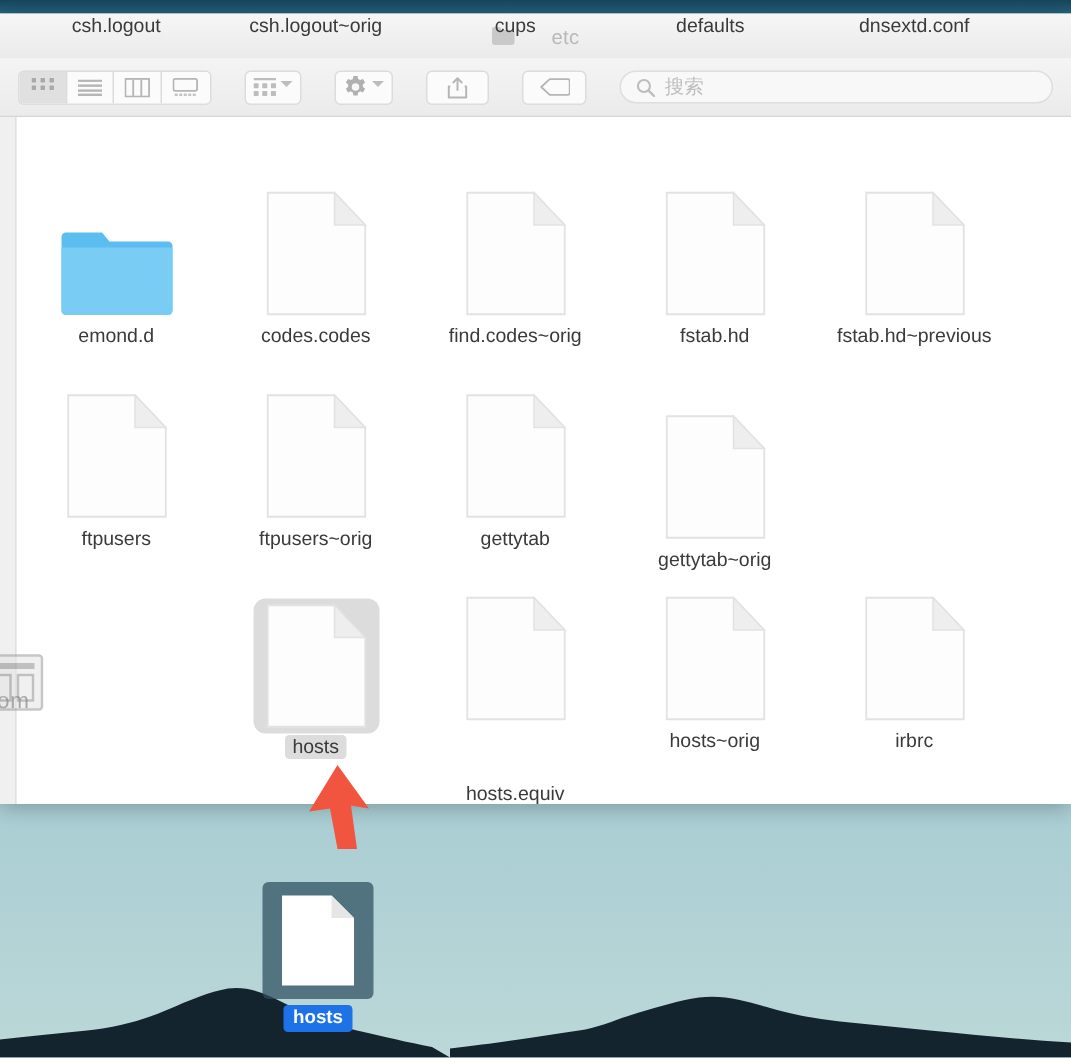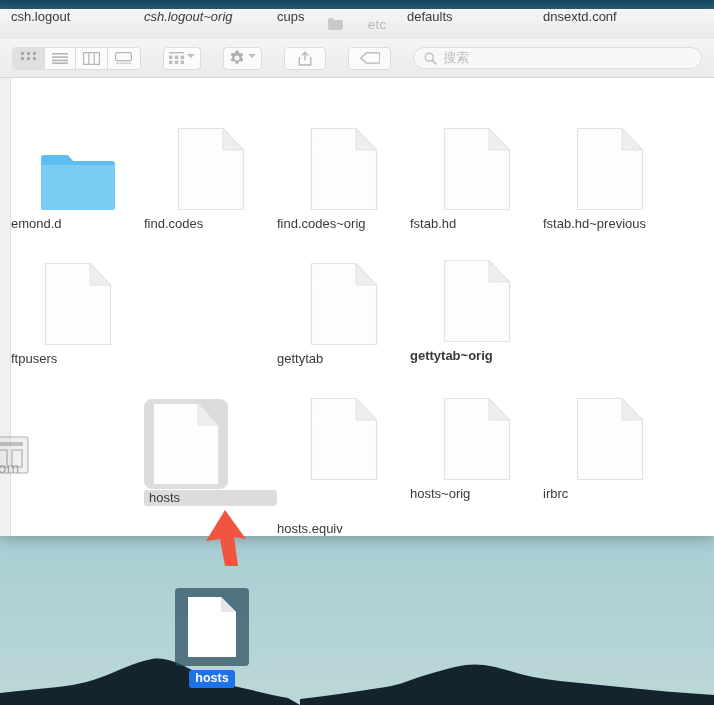"csh.logout" .cell { align-items: none -> center }
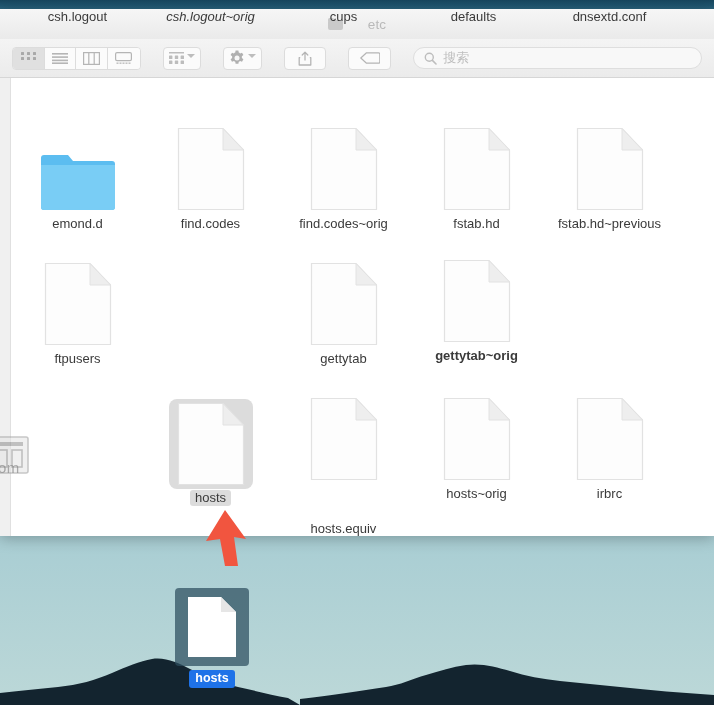"csh.logout~orig" div.cell { font-style: italic -> none }
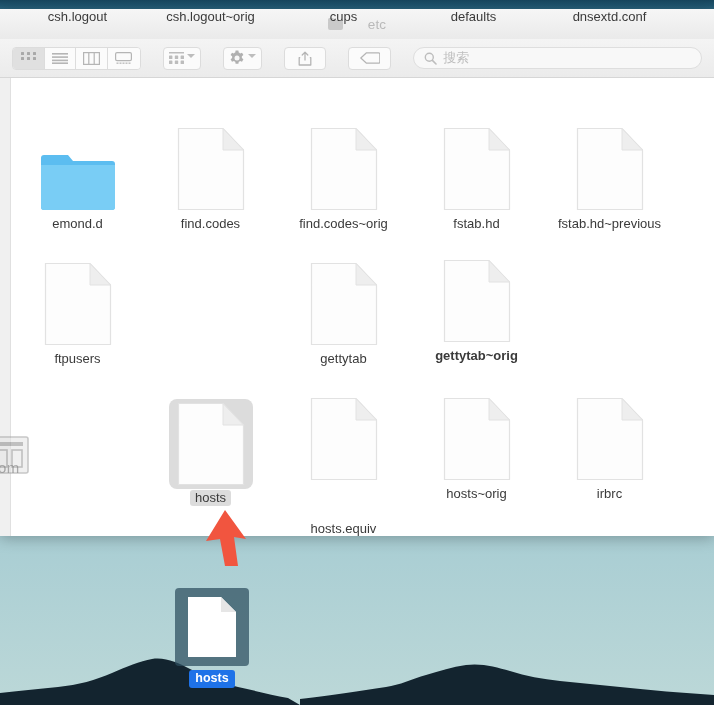"find.codes" div.lbl { text: find.codes -> codes.codes }
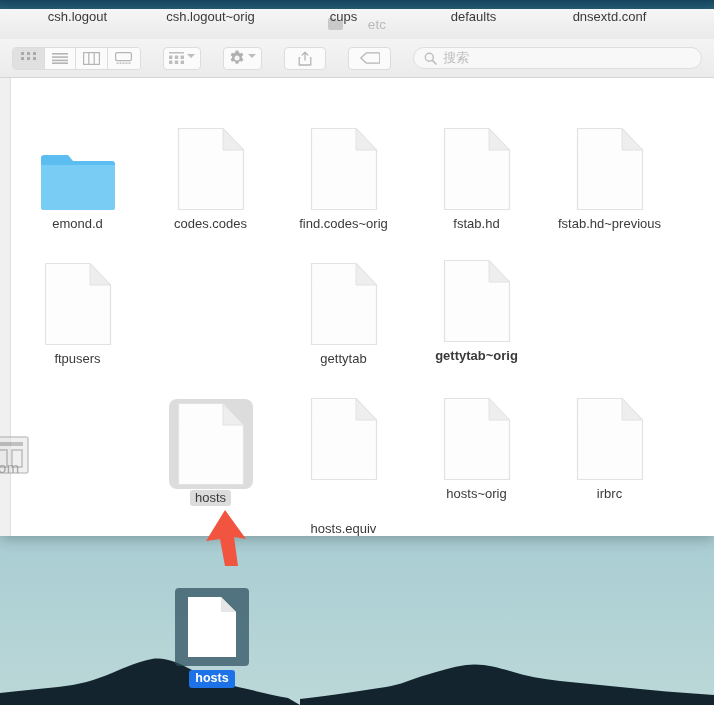"ftpusers~orig" div.cell { html: none -> <div> <div> <svg> <path></path> <path></path> </svg> </div> <div>ftpusers~orig</div> </div> }
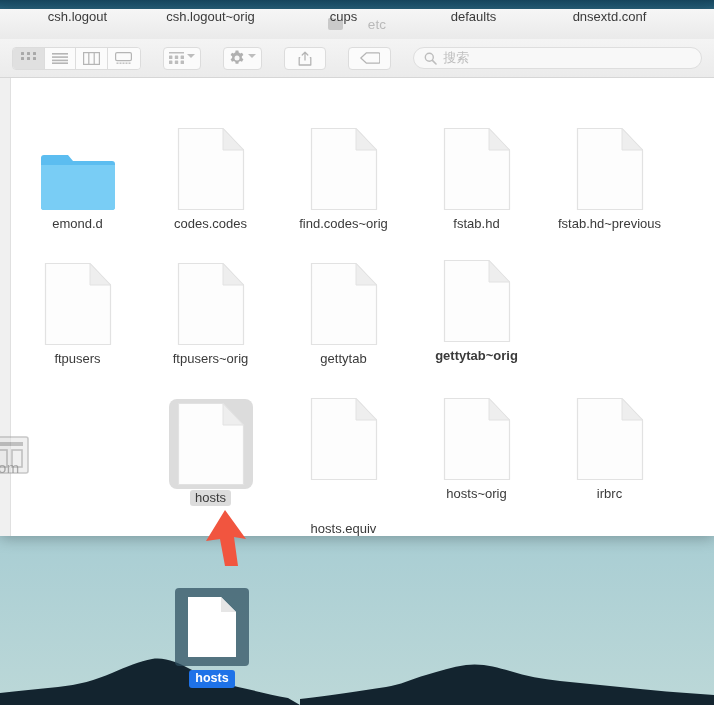"gettytab~orig" div.cell { font-weight: bold -> none; top: 183px -> 200px }
